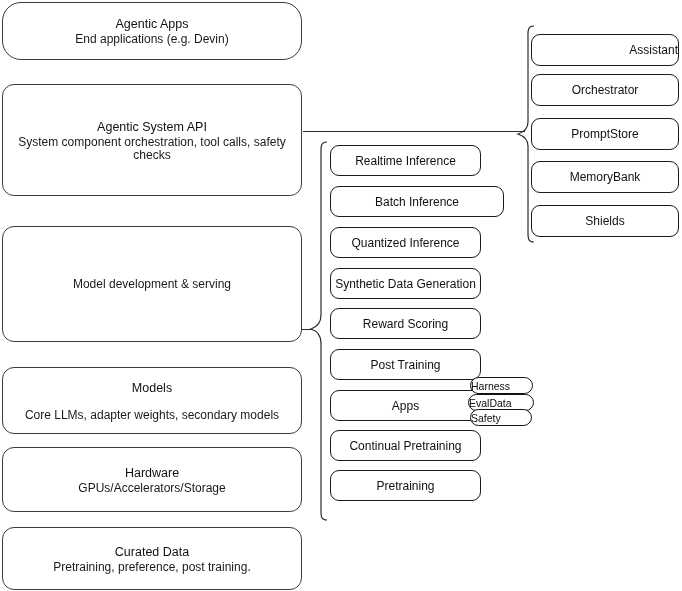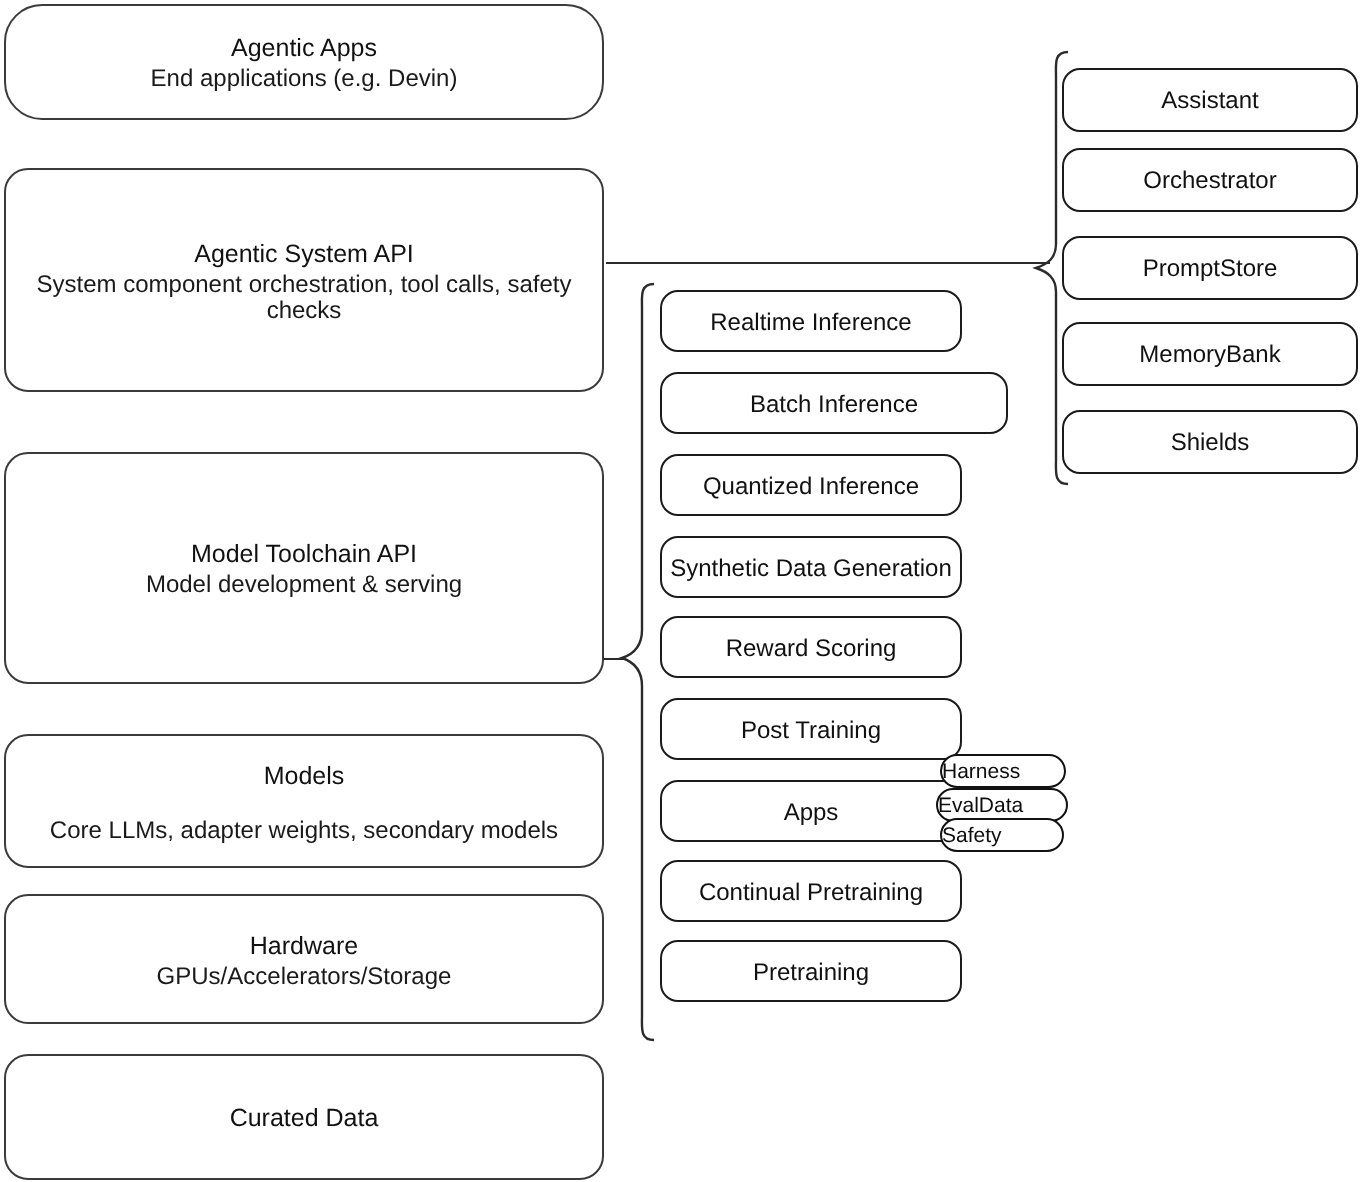"Assistant" div.pill-box { justify-content: none -> flex-end }
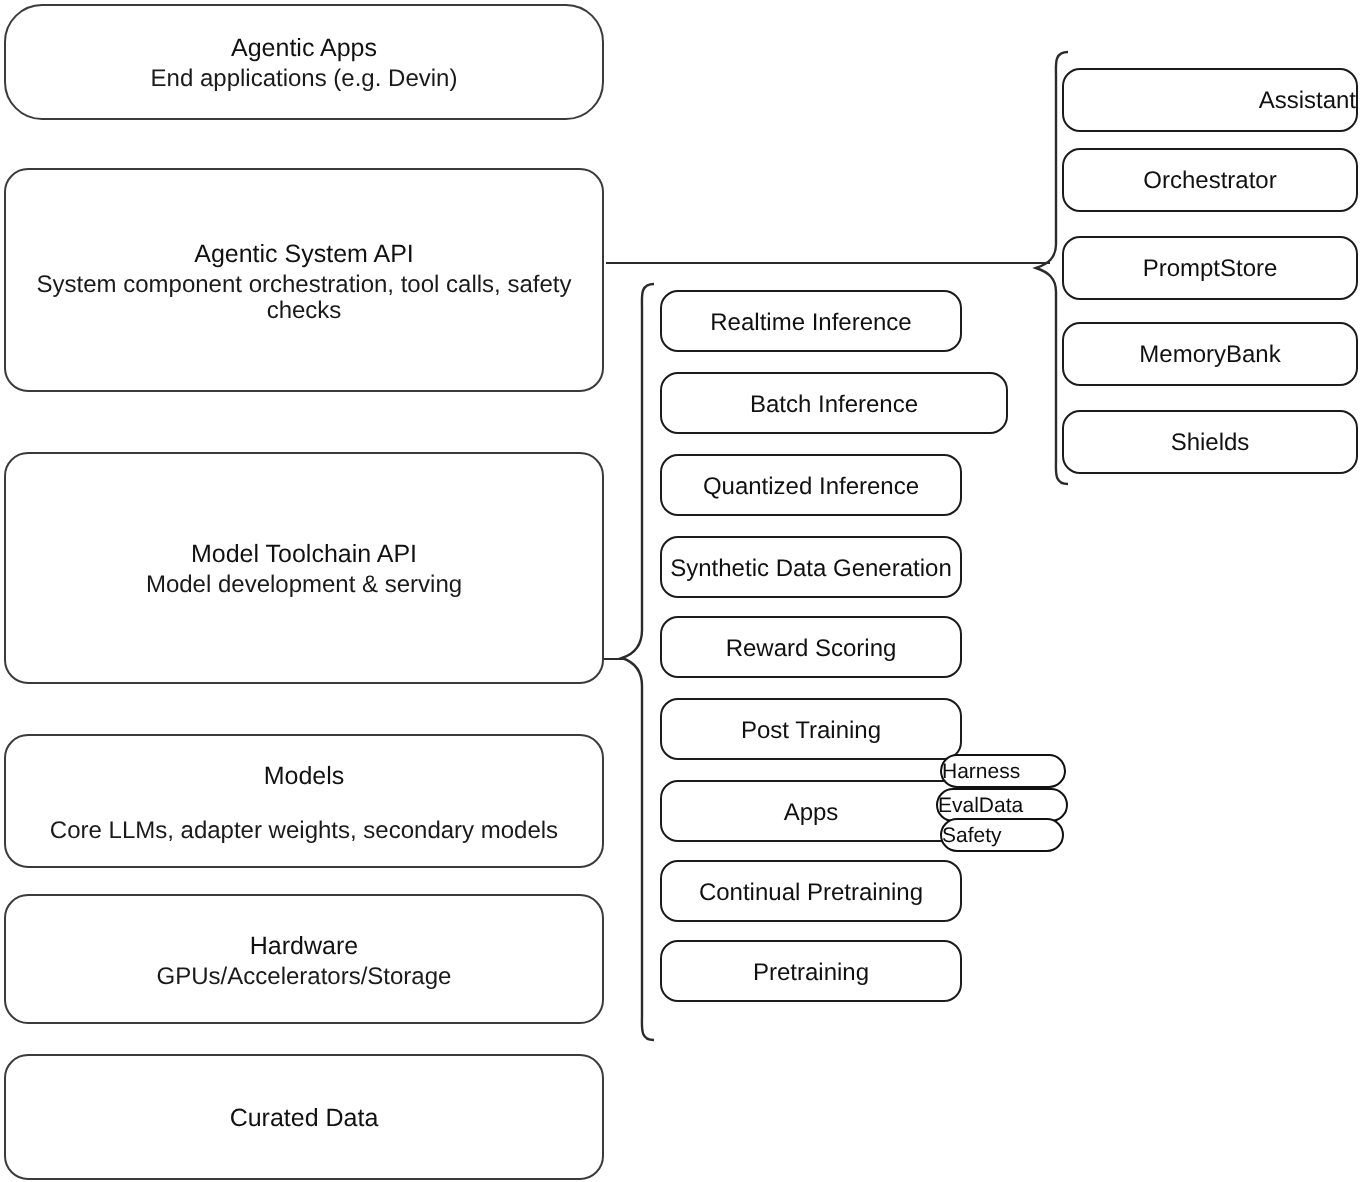"Model Toolchain API" div.layer-title { html: <div>Model Toolchain API</div> -> none }
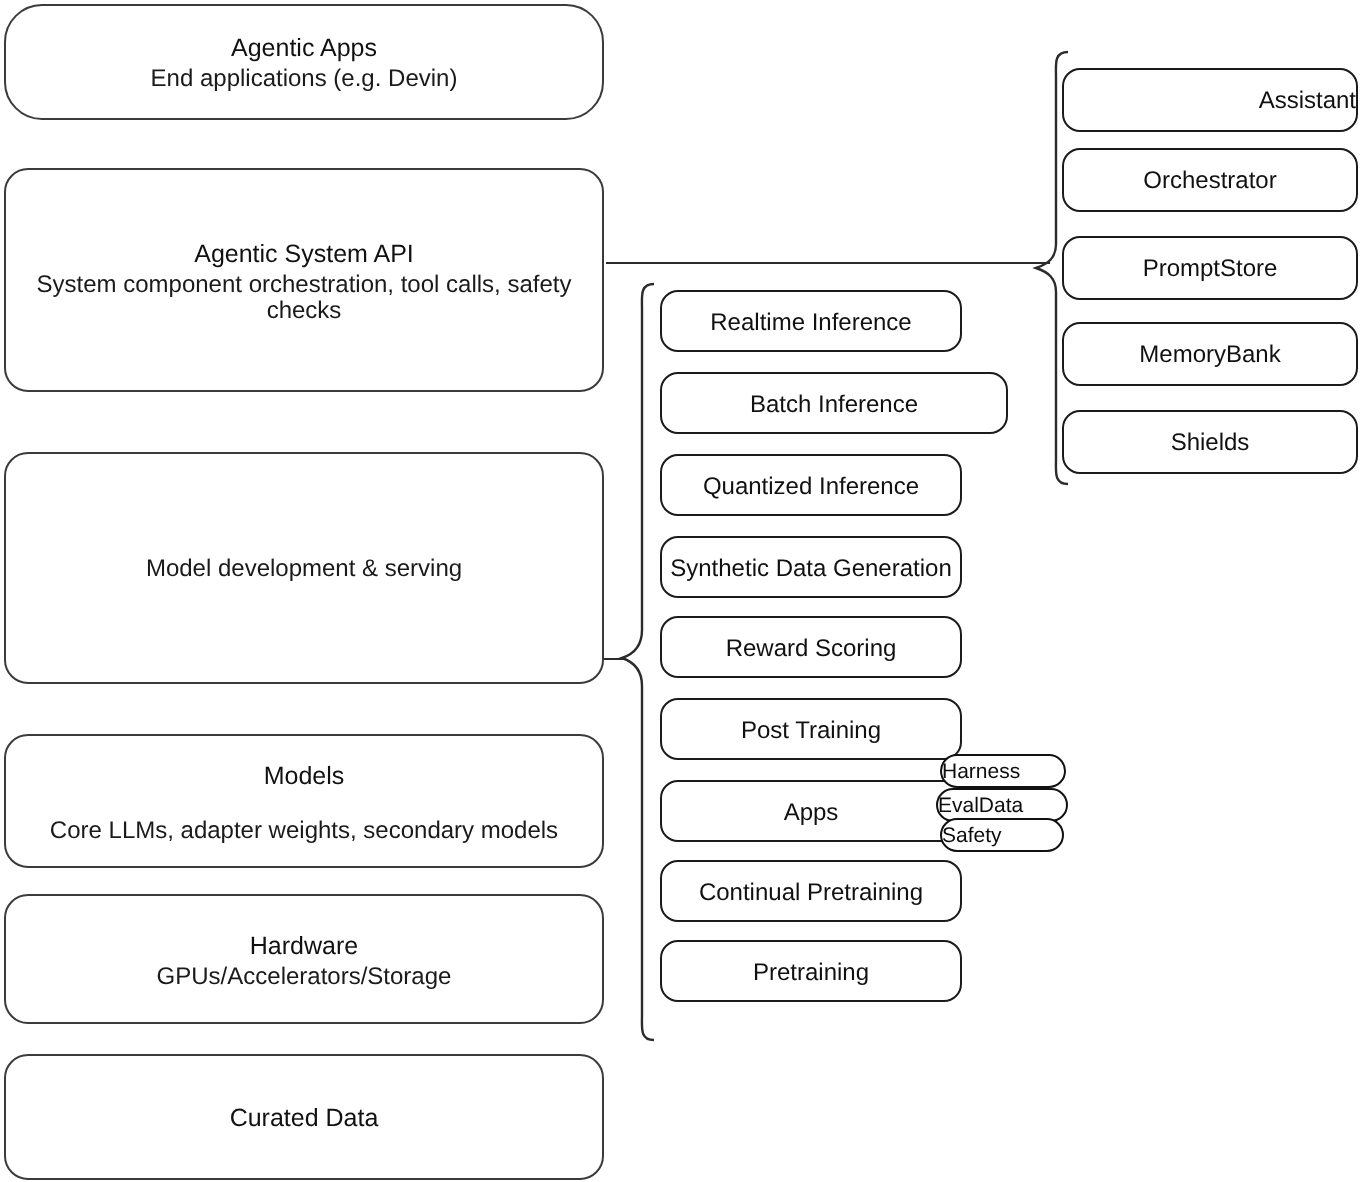"Pretraining, preference, post training." div.layer-sub { html: none -> <div>Pretraining, preference, post training.</div> }
